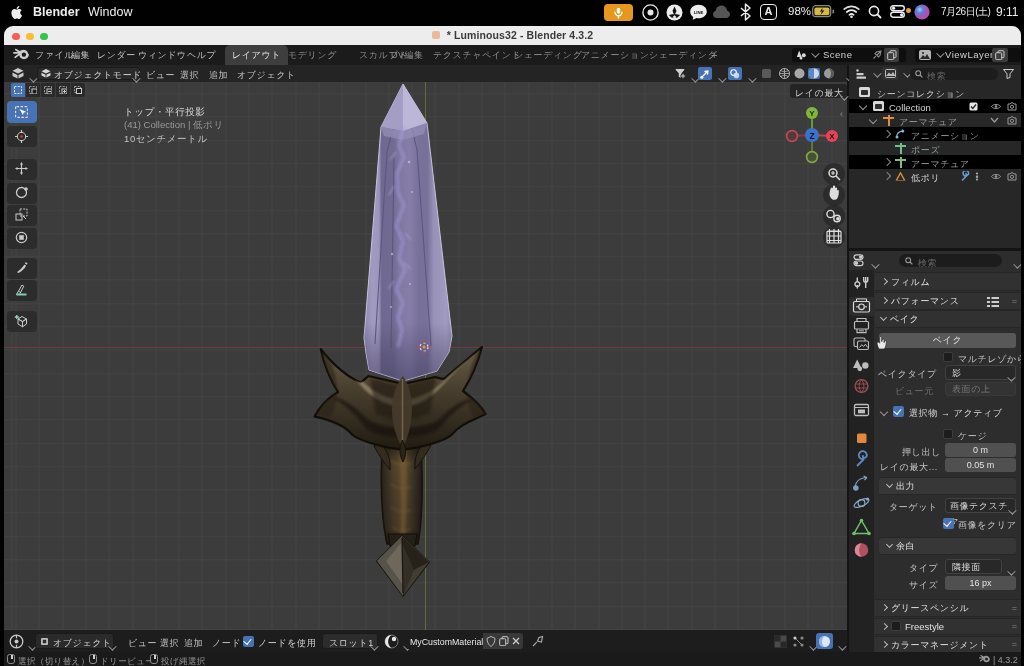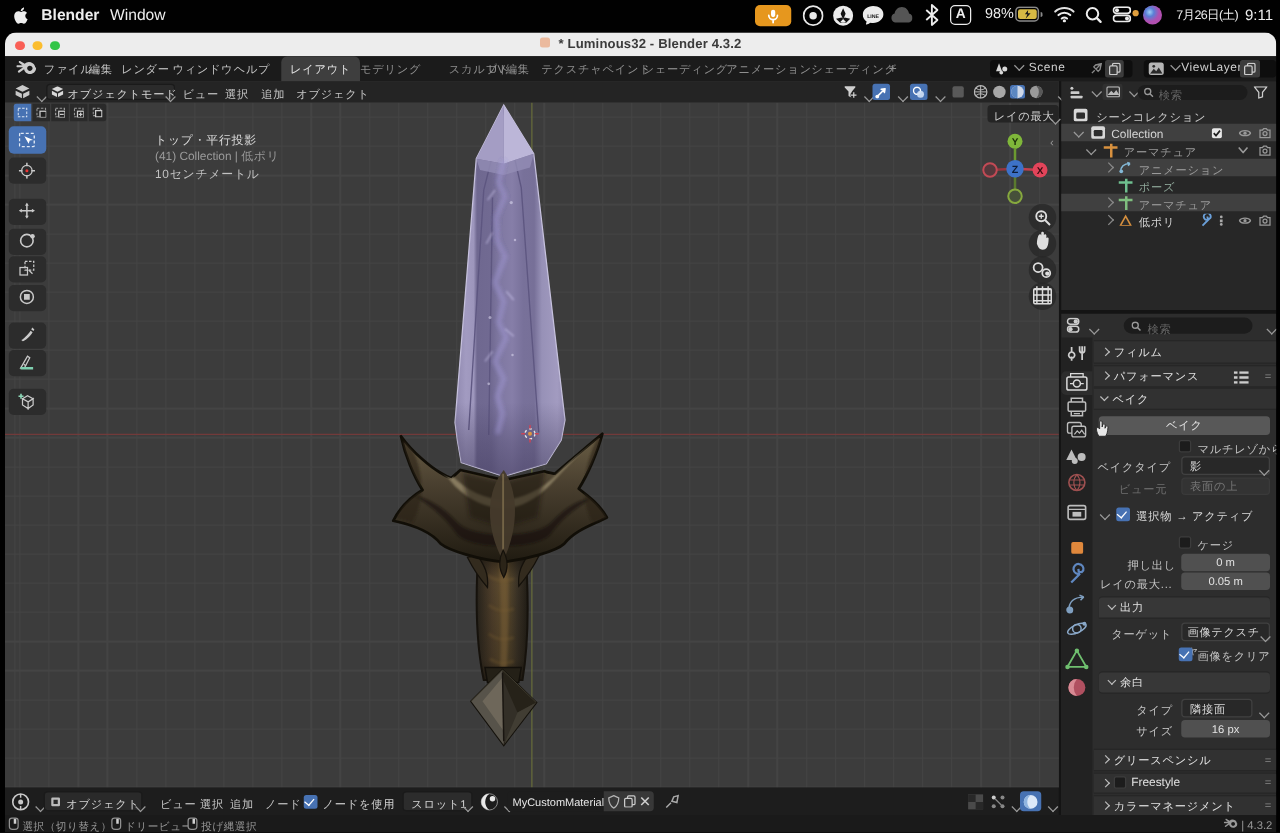"Collection" .row.zeb { background: #404040 -> #000000 }
